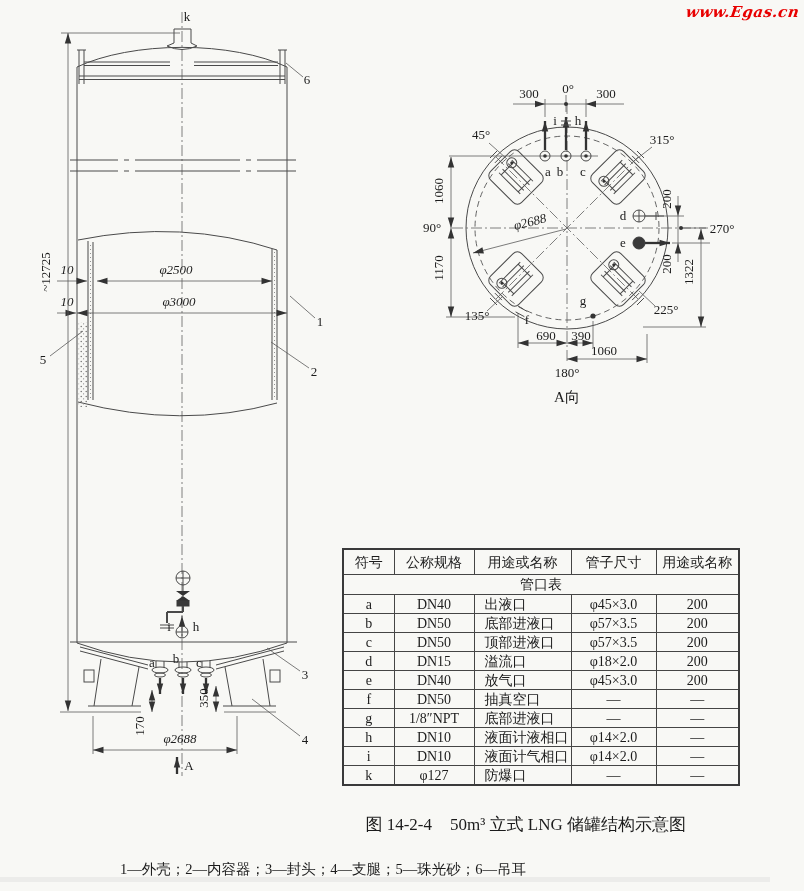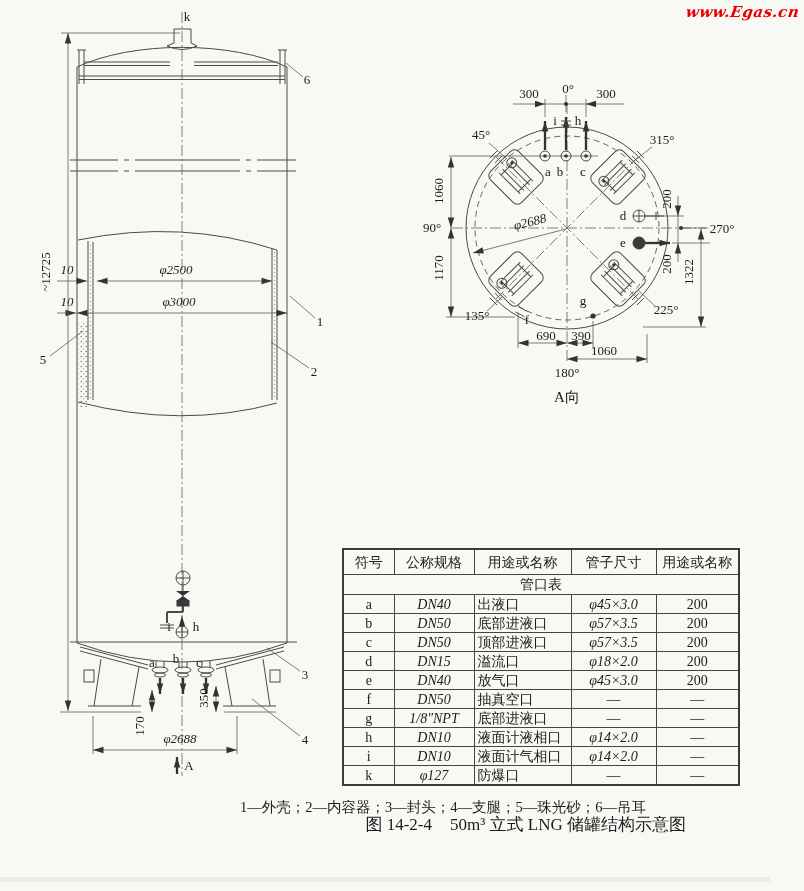"DN40" .ntable .it { font-style: italic -> none }
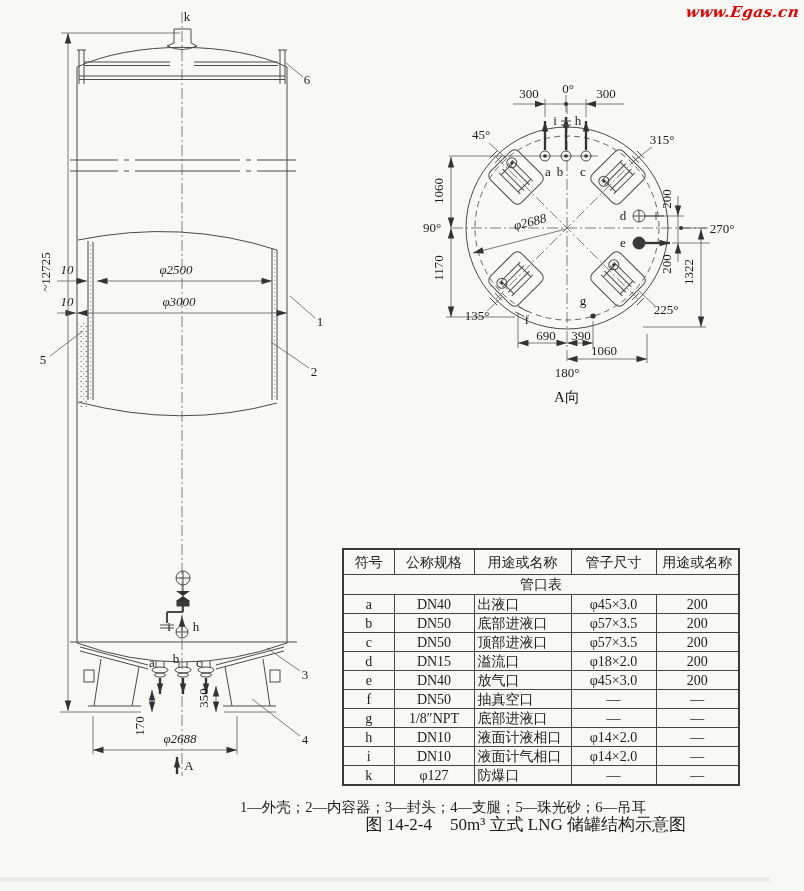"出液口" .ntable td.nm { padding-left: 3px -> 10px }
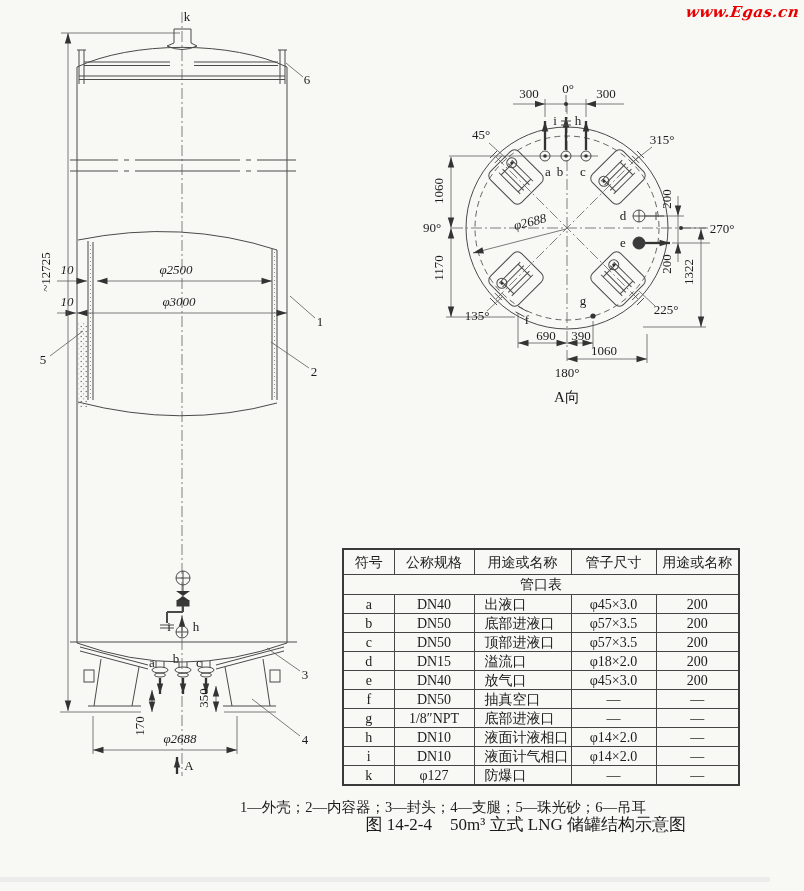"1—外壳；2—内容器；3—封头；4—支腿；5—珠光砂；6—吊耳" .cap2 { text-align: right -> center; top: 798px -> 860px }
